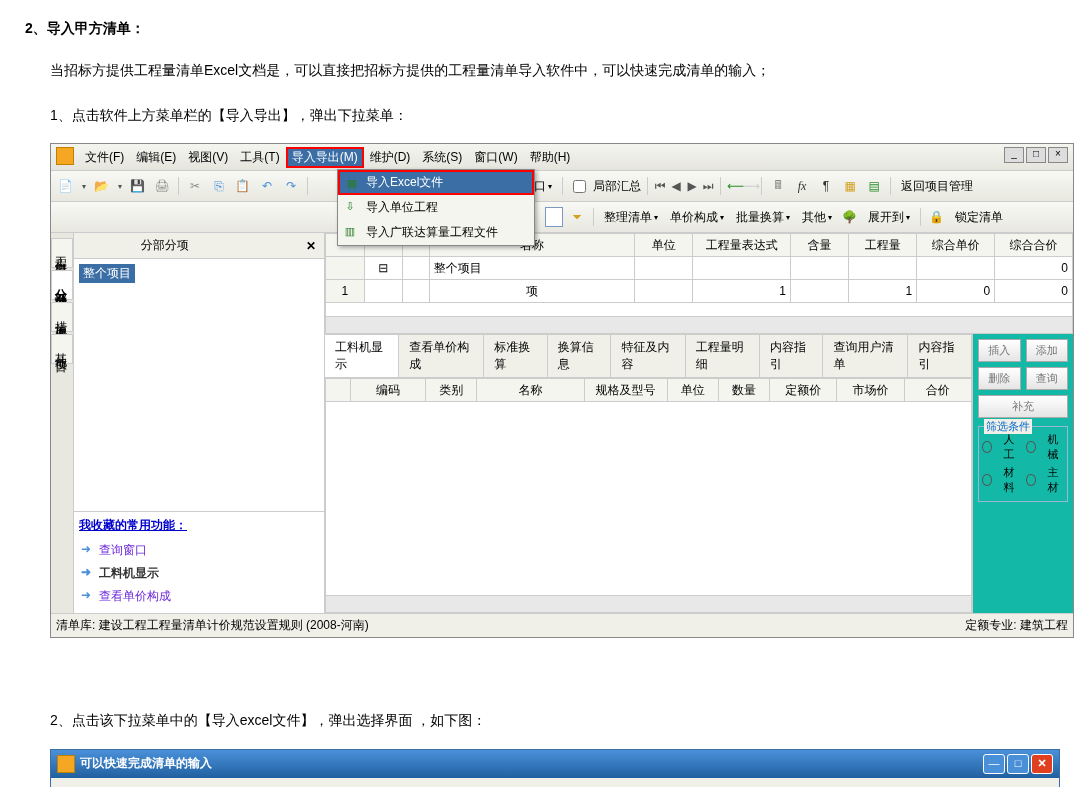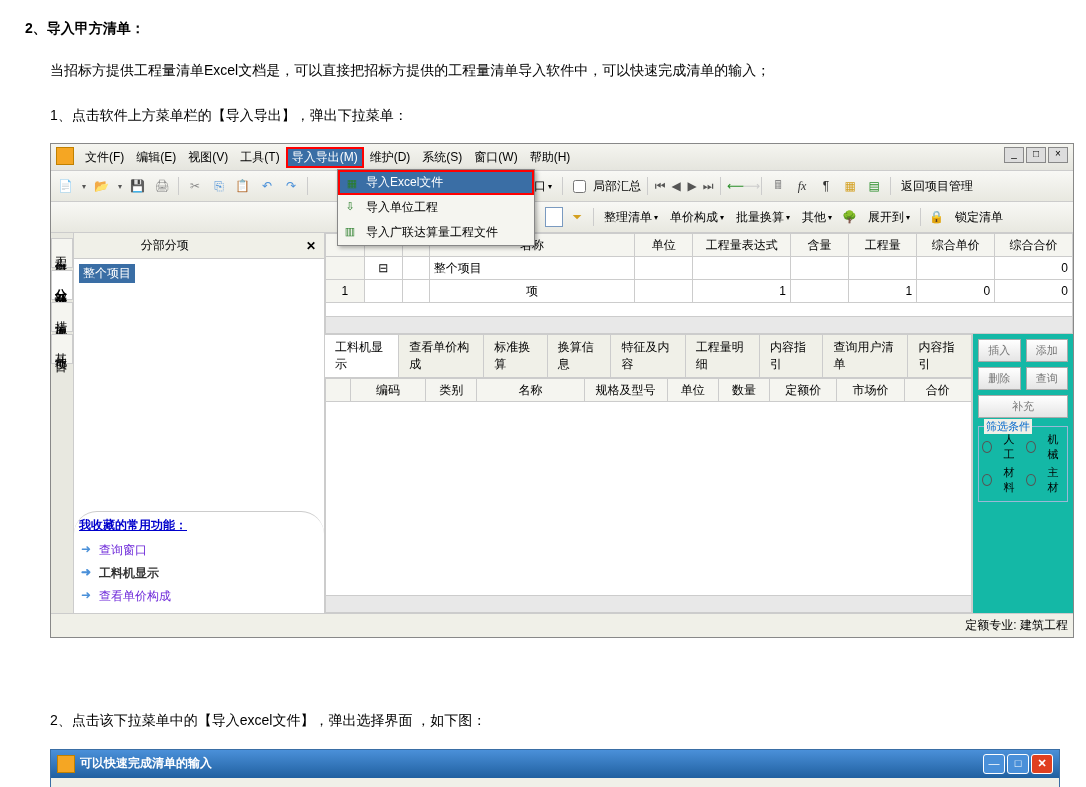"我收藏的常用功能：" .favorites { border-radius: 23px -> none }
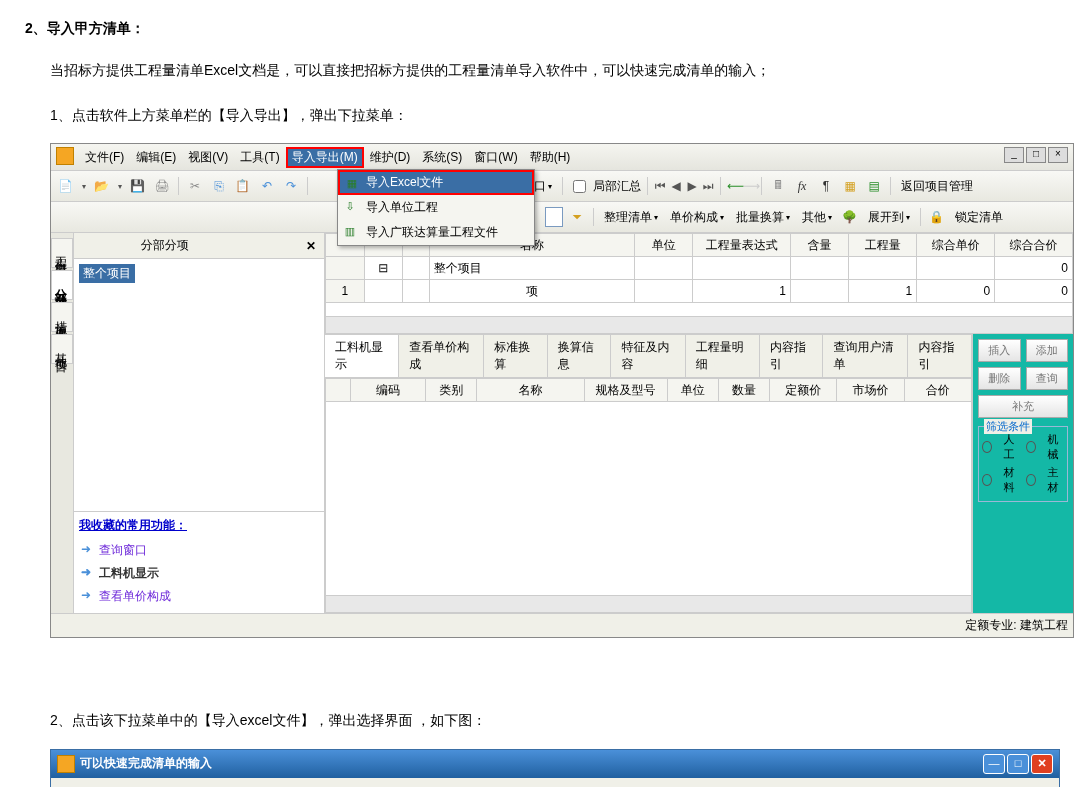"清单库: 建设工程工程量清单计价规范设置规则 (2008-河南)" span.status-seg { html: none -> <span>清单库: 建设工程工程量清单计价规范设置规则 (2008-河南)</span> }
